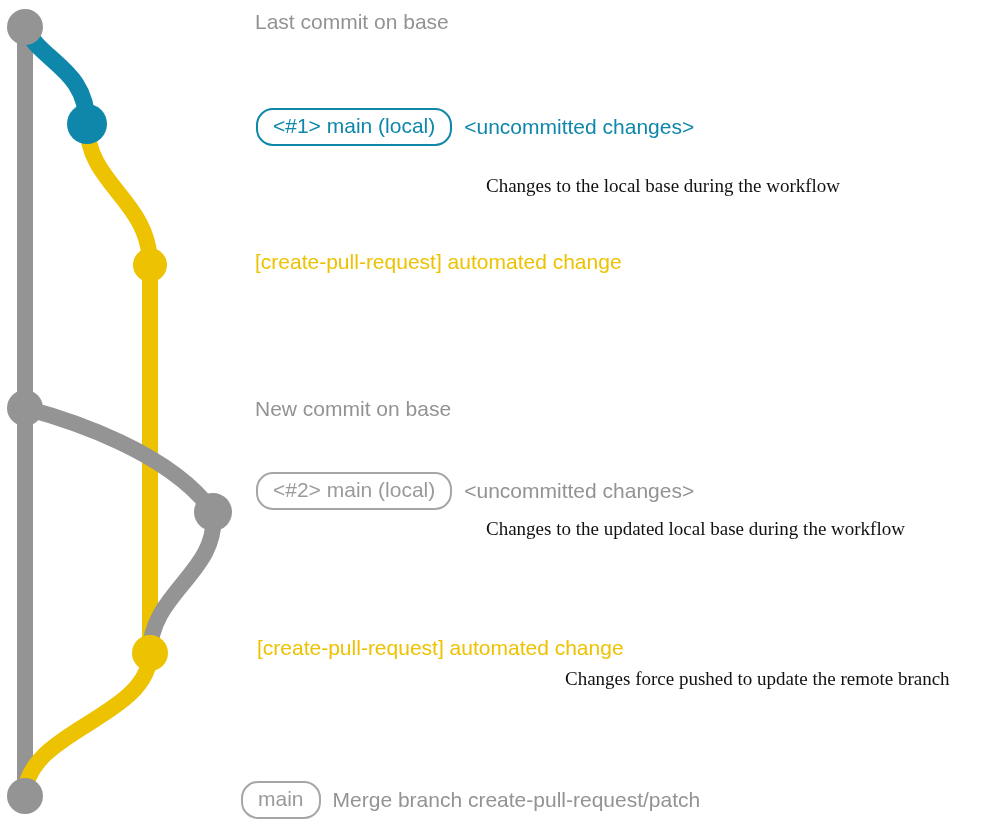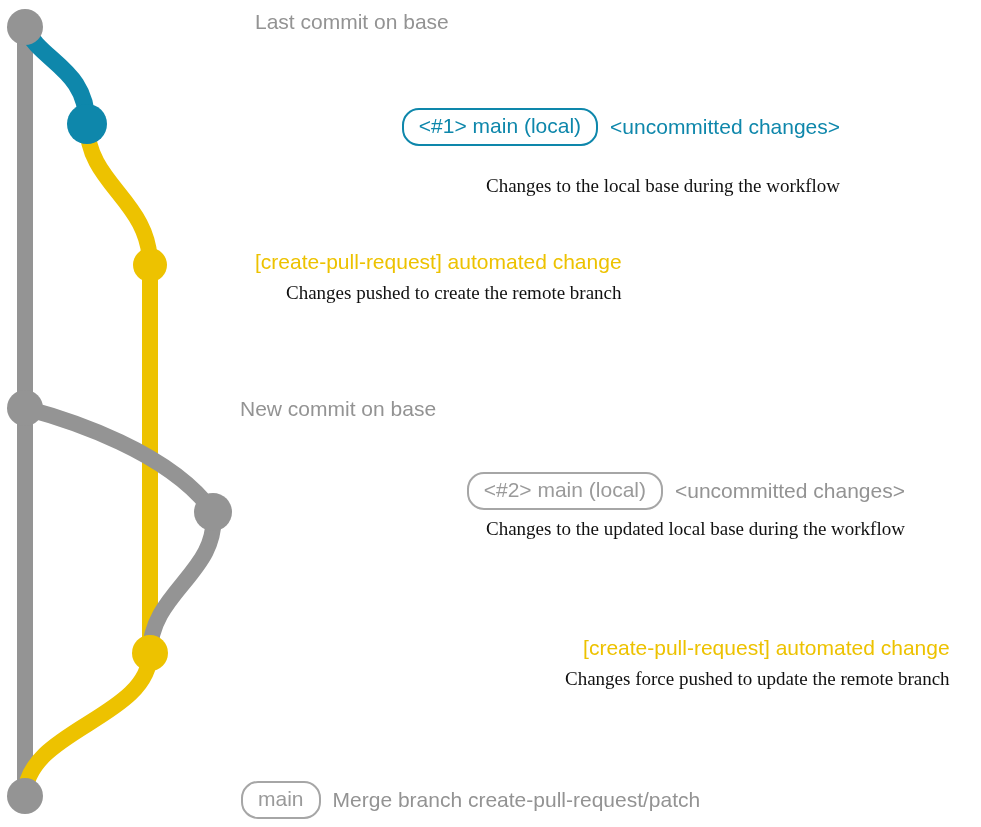"Last commit on base" .entry { align-items: flex-end -> flex-start }
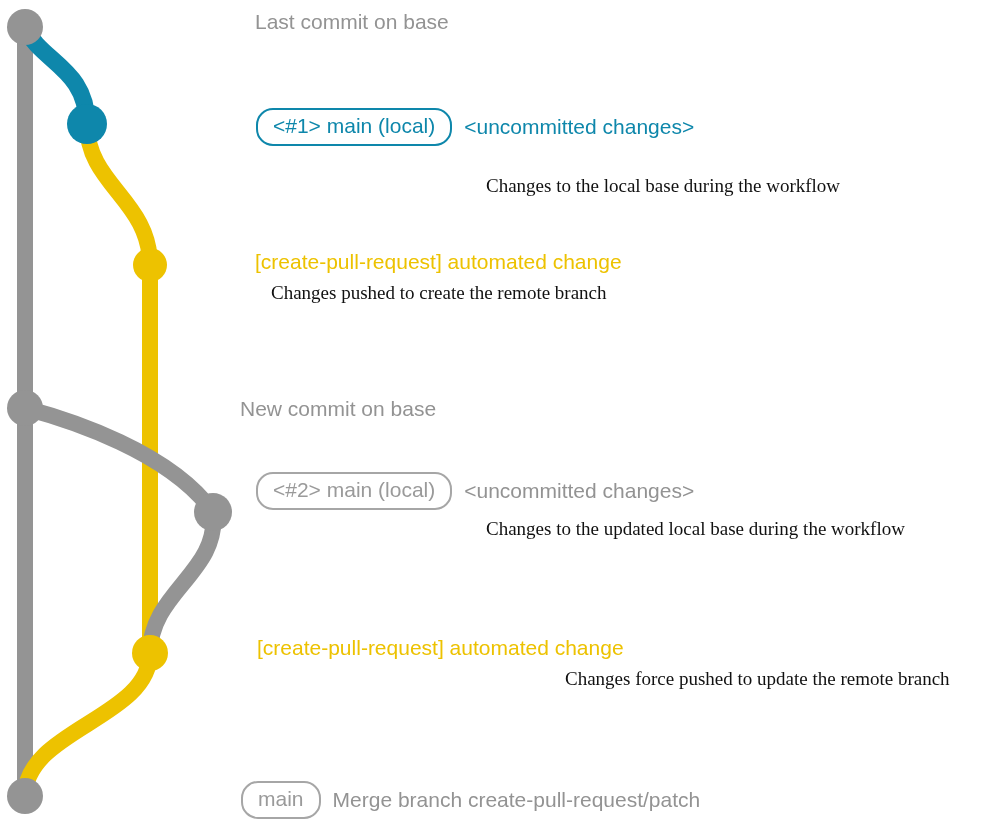"Changes pushed to create the" div.desc { html: <div>Changes pushed to create the remote branch</div> -> none }
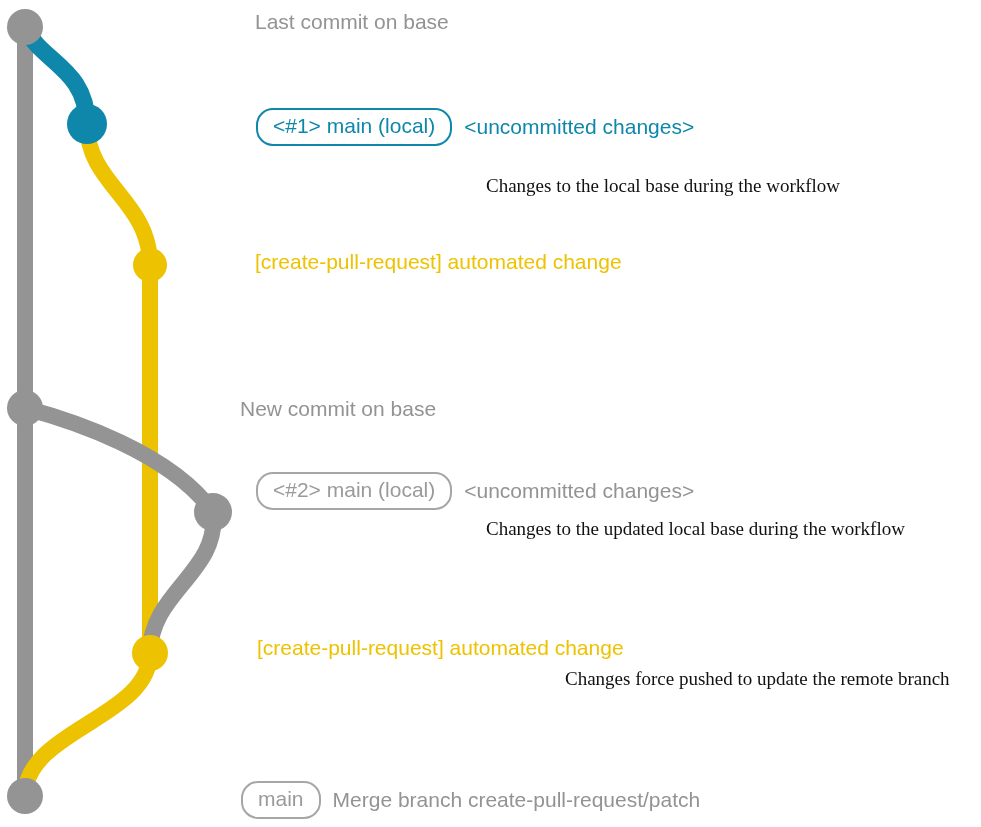"New commit on base" #entry-new-commit { left: 240px -> 255px }
